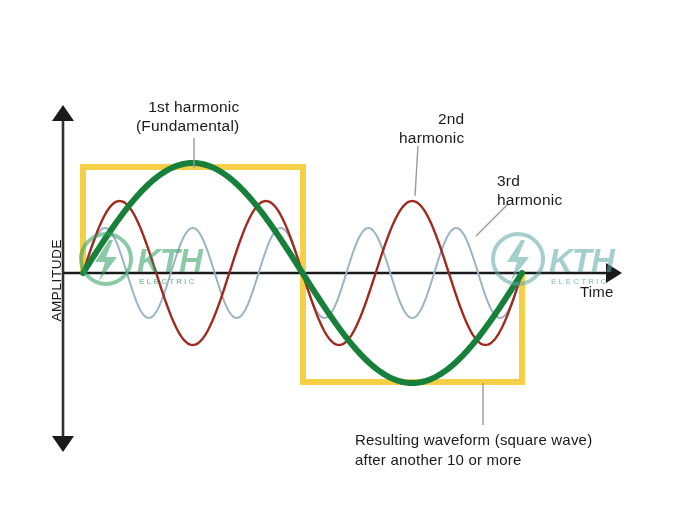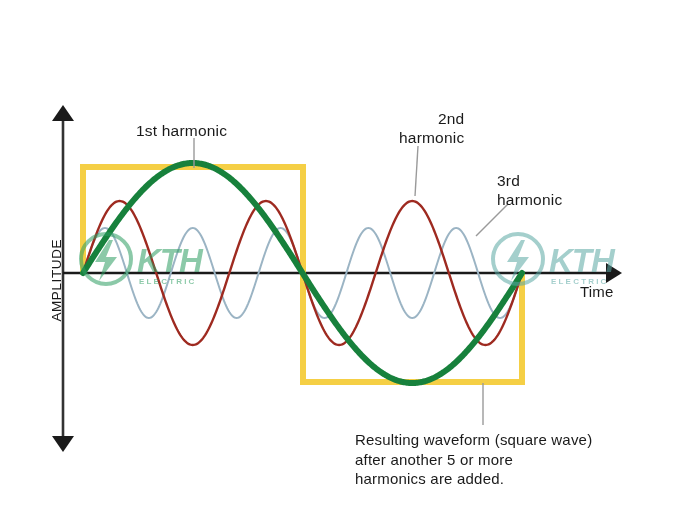"1st harmonic" #lbl-fundamental { margin-top: 24px -> none }
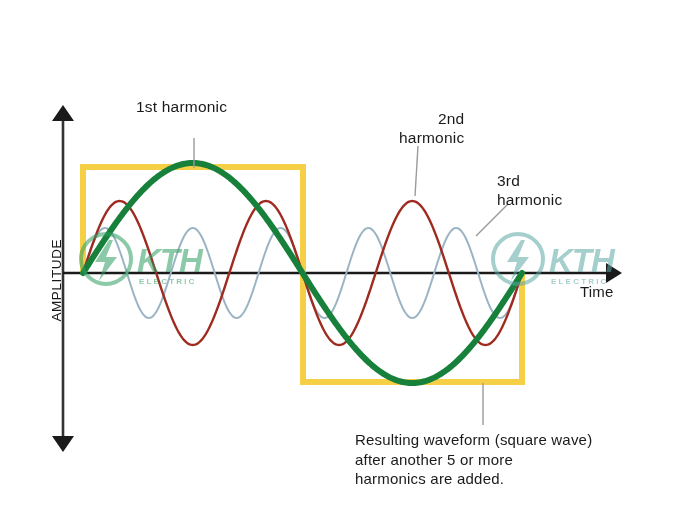"(Fundamental)" span { html: none -> <span>(Fundamental)</span> }
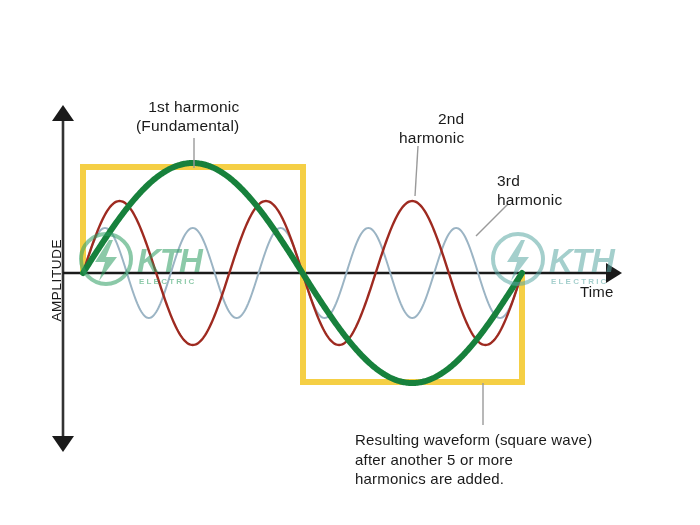"after another 5 or more" span { text: 5 -> 10 }
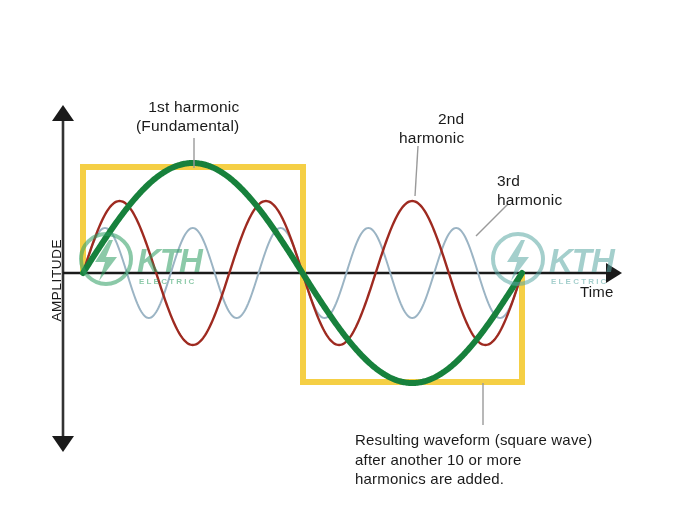"harmonics are added." span { html: <span>harmonics are added.</span> -> none }
